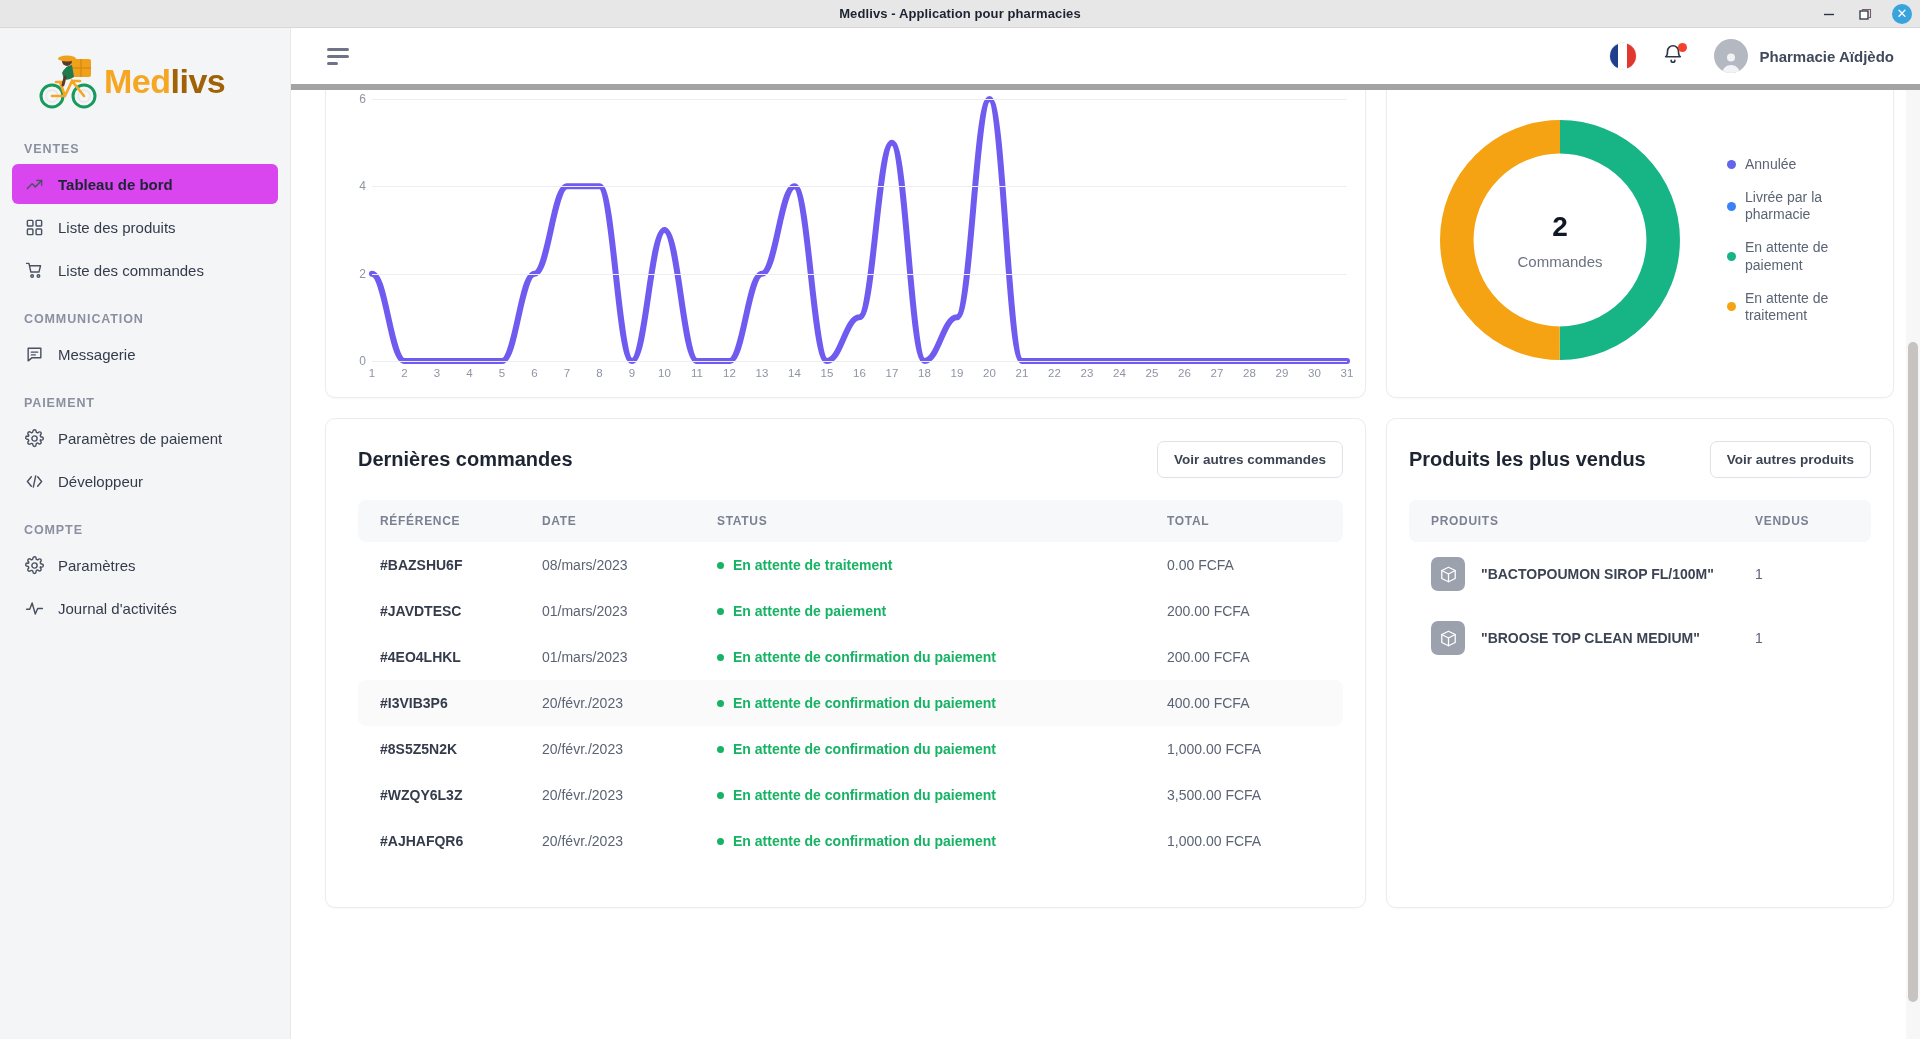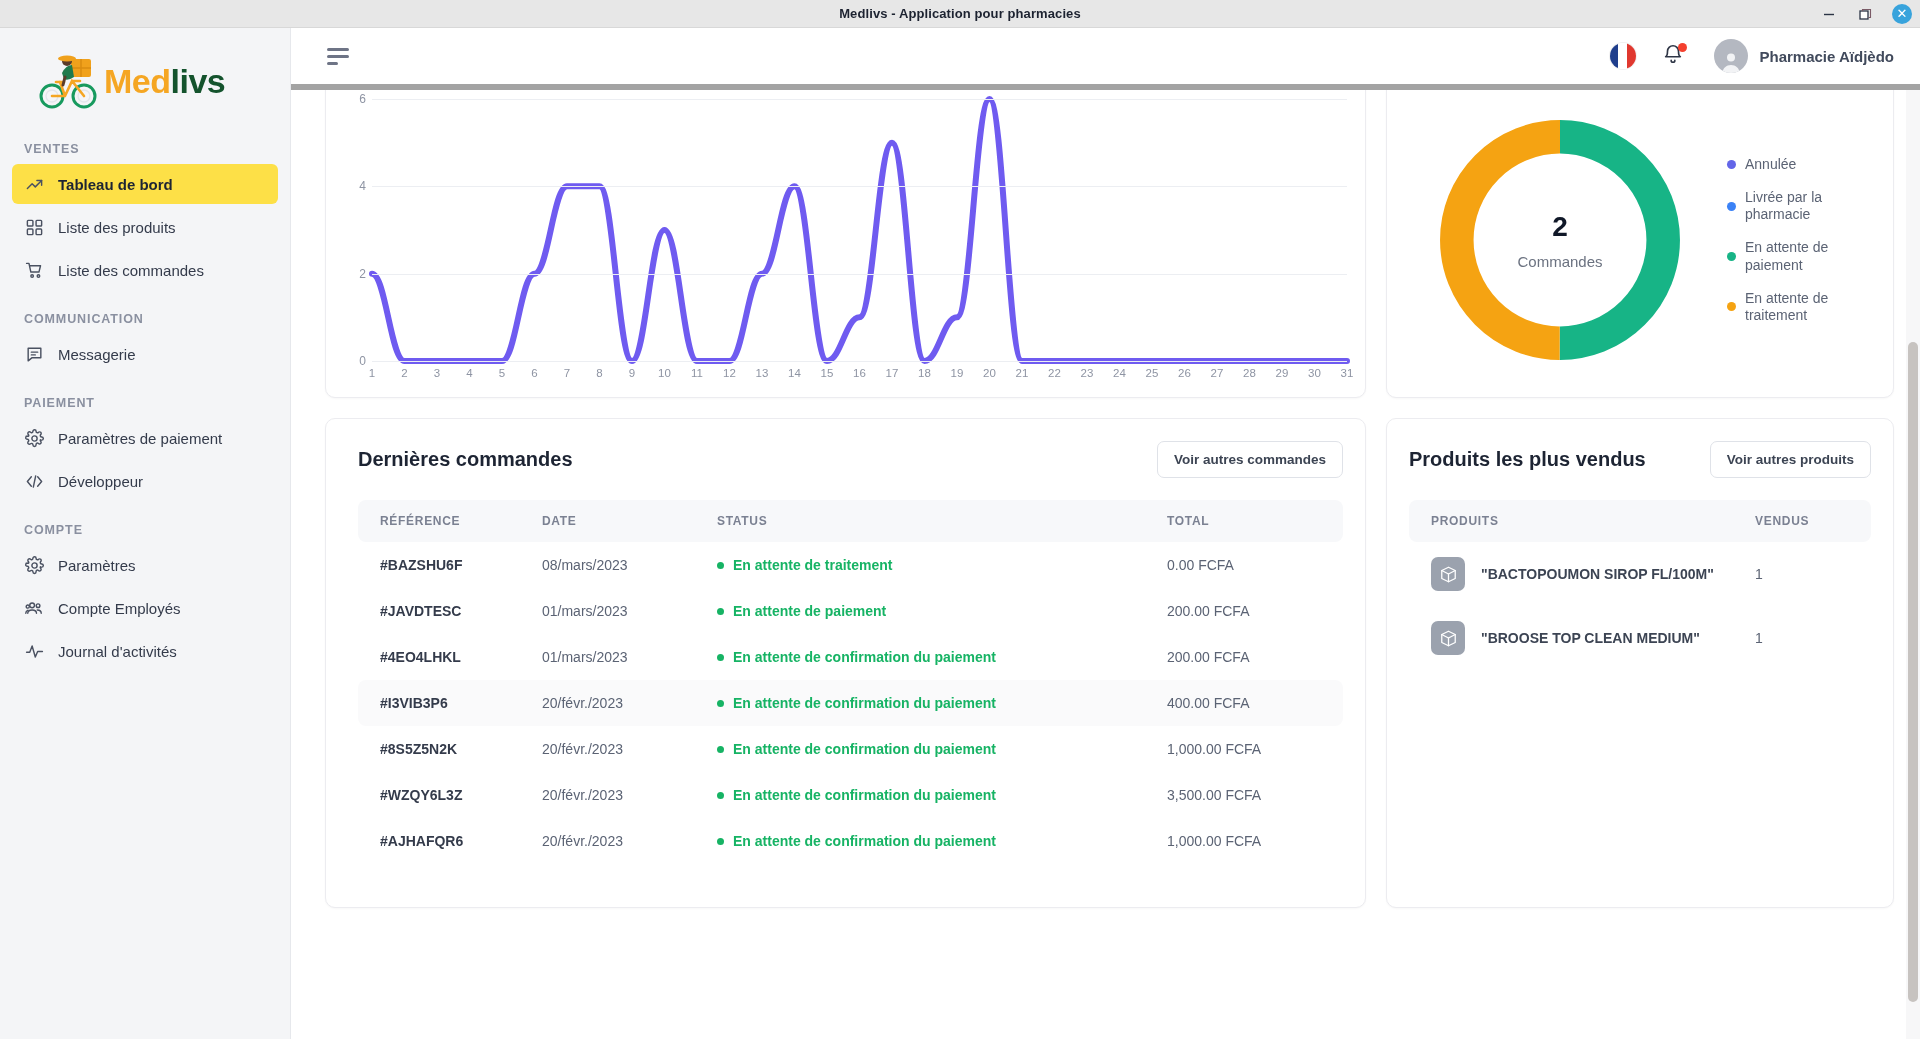"livs" .brand-livs { color: #14532d -> #a16207 }
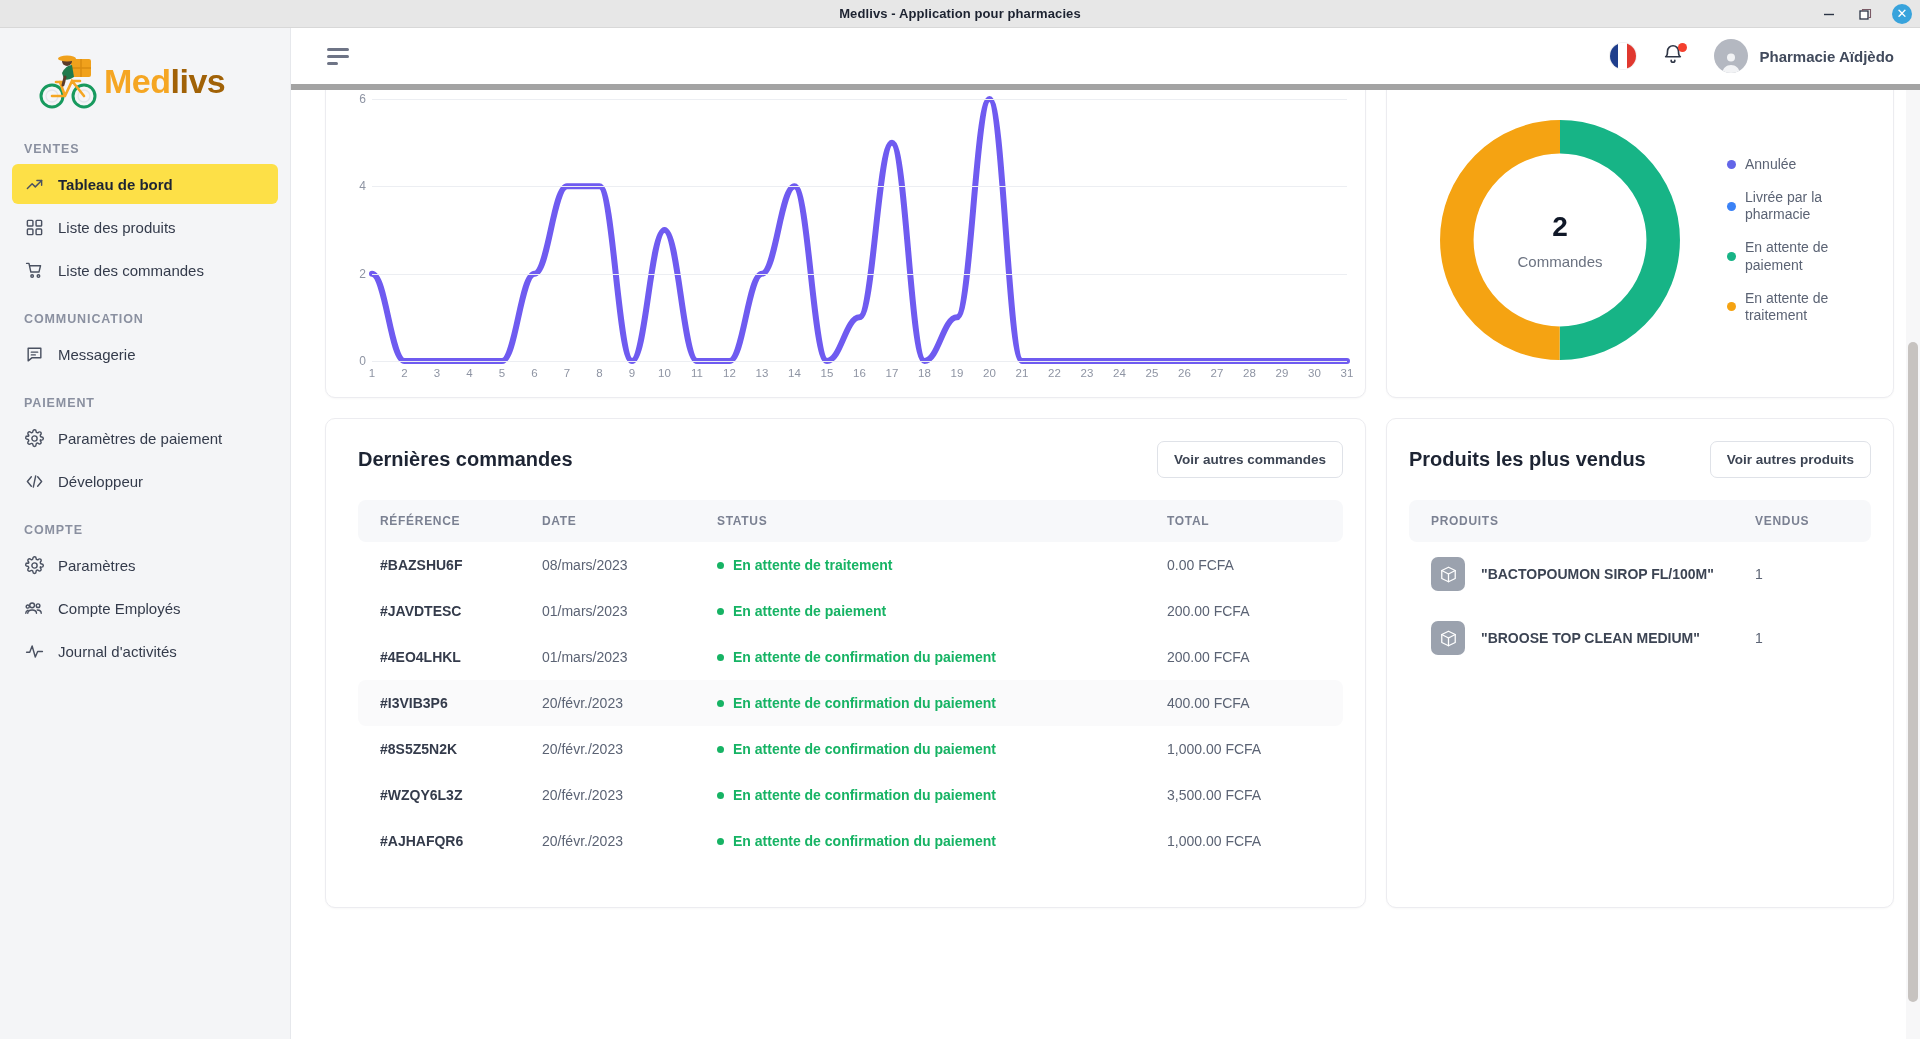"Tableau de bord" .nav-item.active { background: #fde047 -> #d946ef }
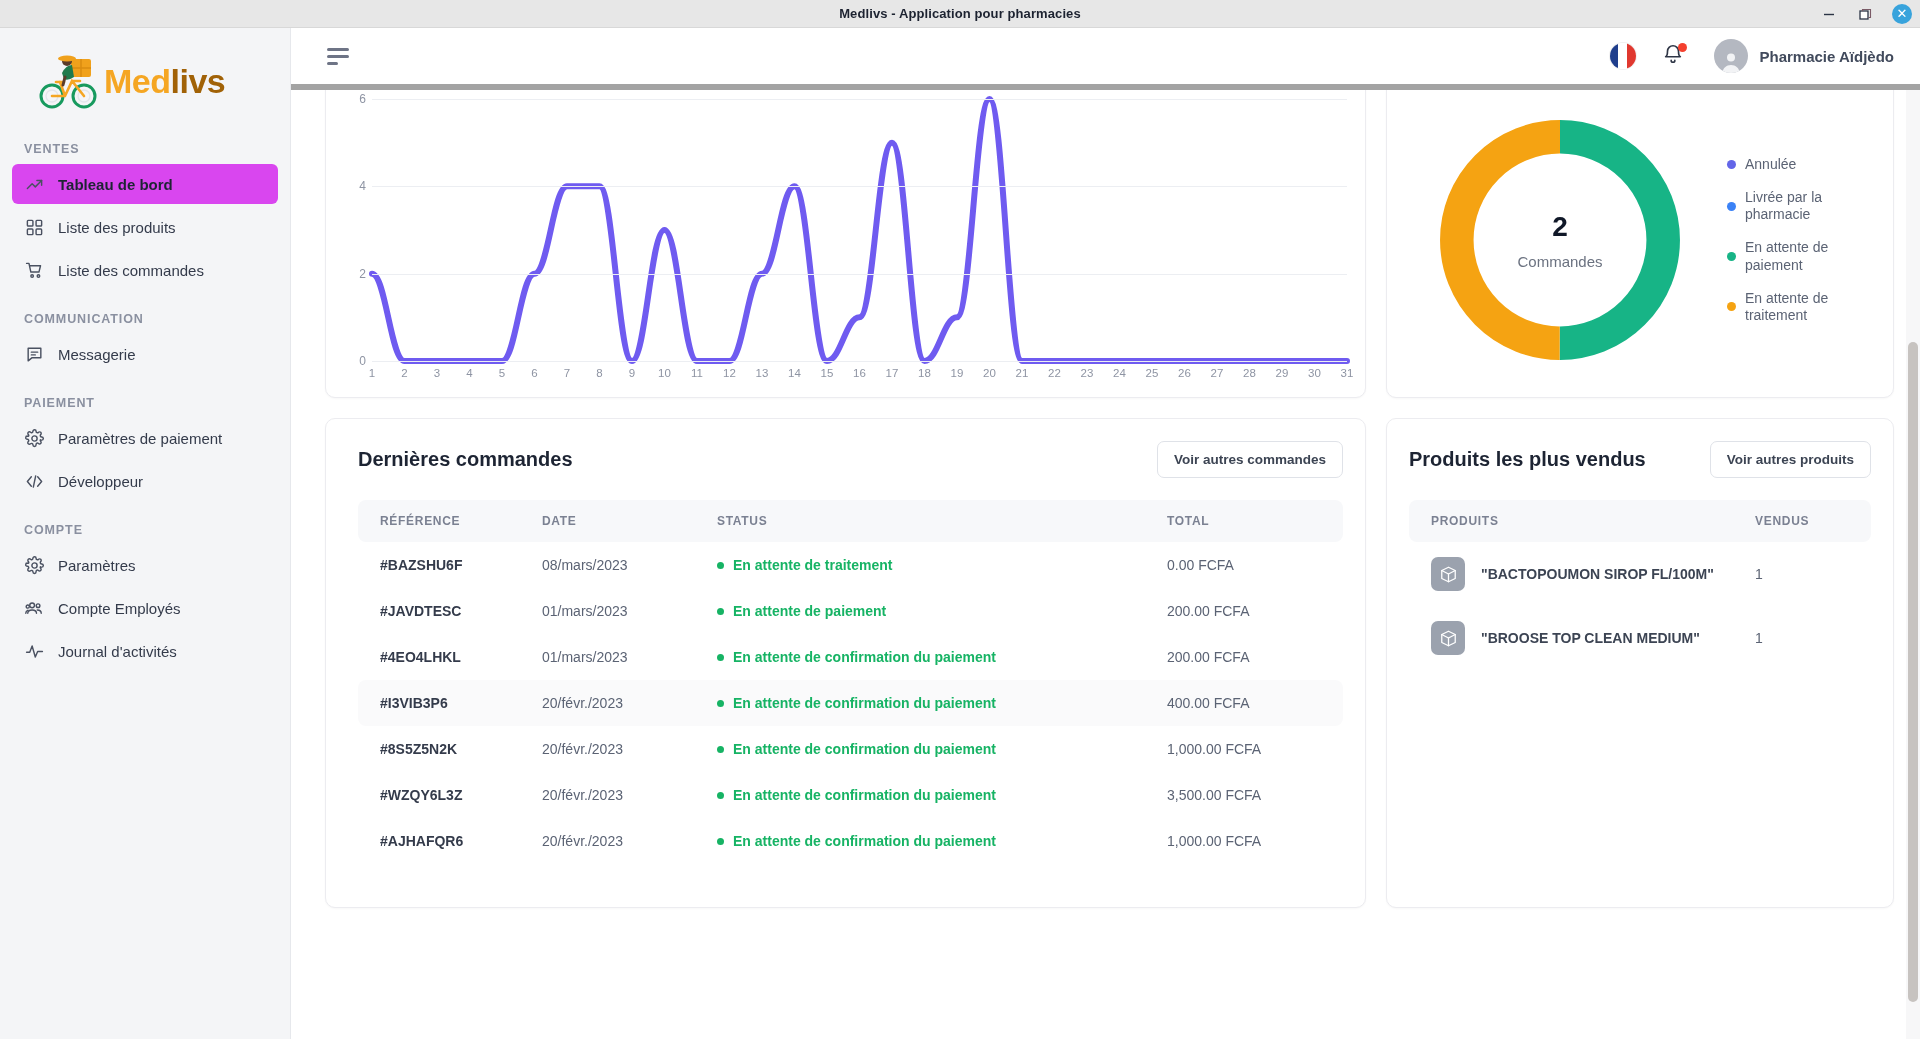"Compte Employés" div.nav-item { html: <div> <span> <svg> <circle></circle> <circle></circle> <circle></circle> <path></path> <path></path> <path></path> </svg> </span> <span>Compte Employés</span> </div> -> none }
